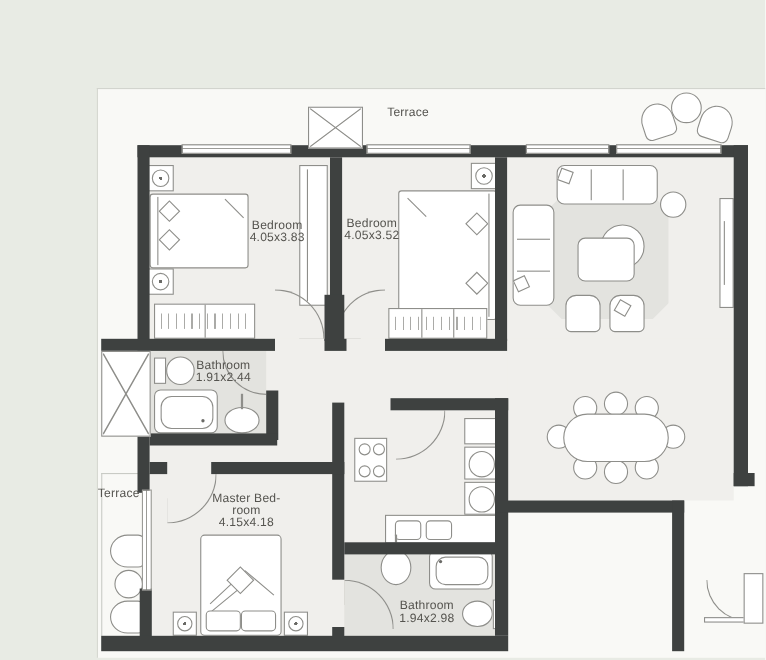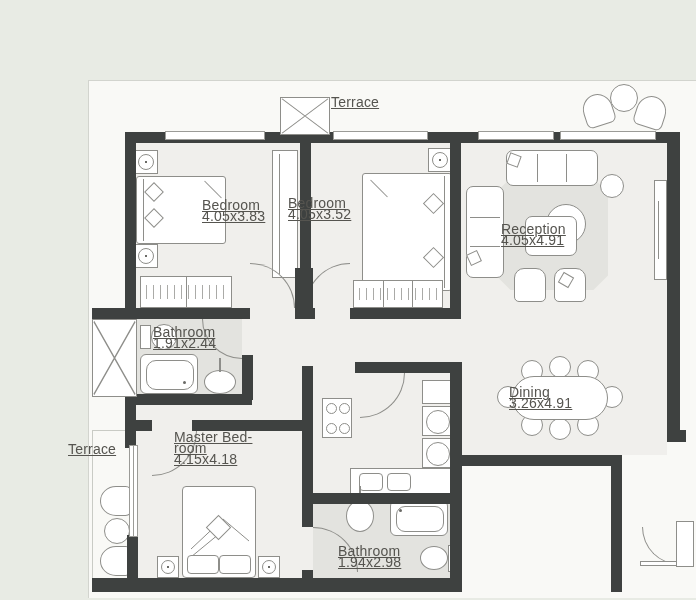"Terrace" .lbl { font-size: 14px -> 11px; text-align: left -> center; text-decoration: underline -> none }
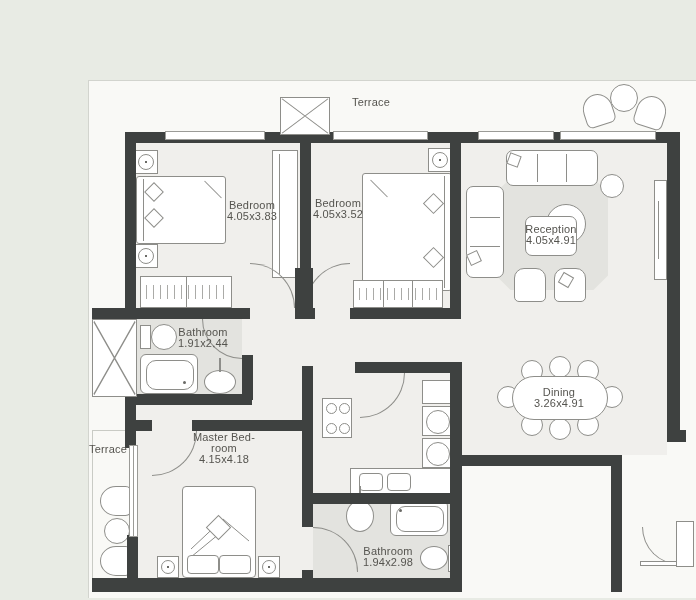"Reception" div.abs { html: <div> <span>Reception</span> <span>4.05x4.91</span> </div> -> none }
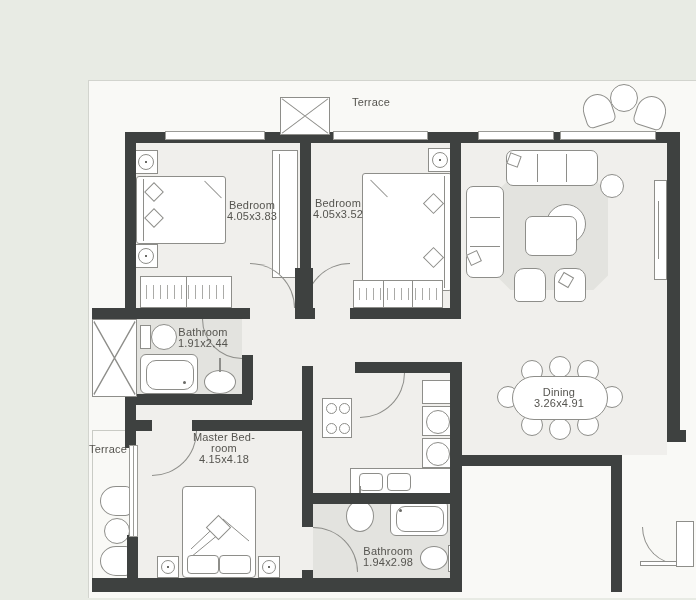"Dining" div.abs { html: <div> <span>Dining</span> <span>3.26x4.91</span> </div> -> none }
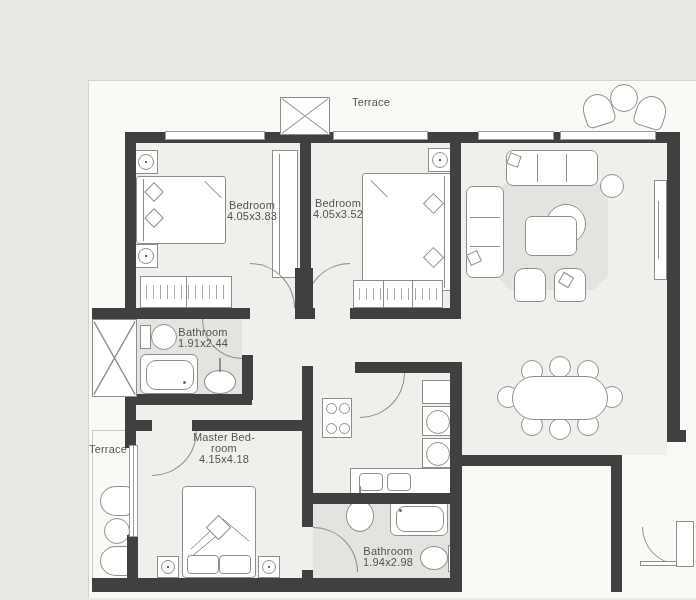"Master Bed-" div.abs { top: 432px -> 448px }
